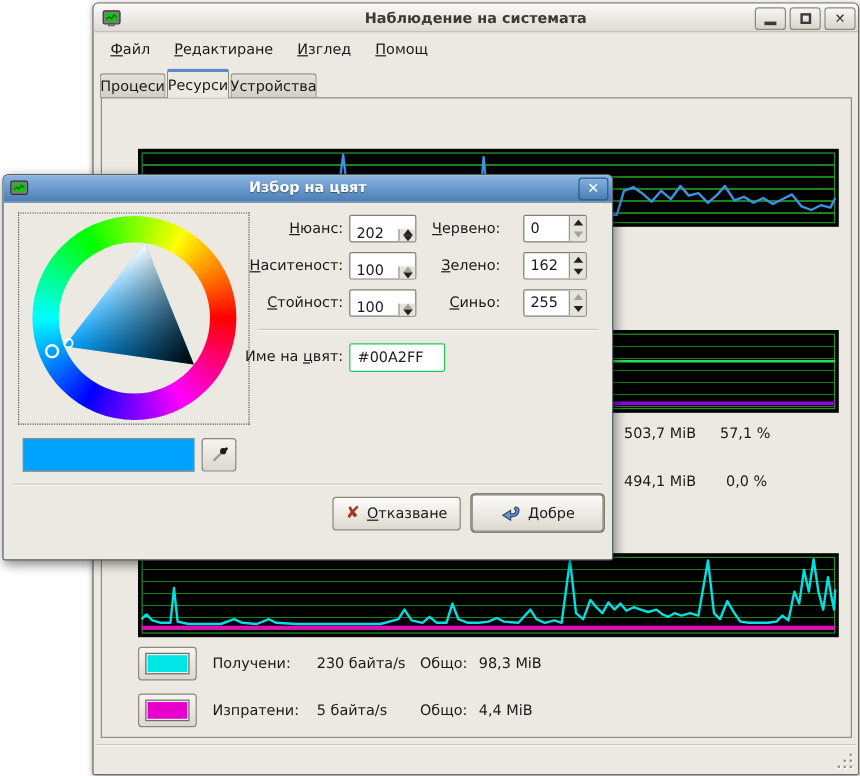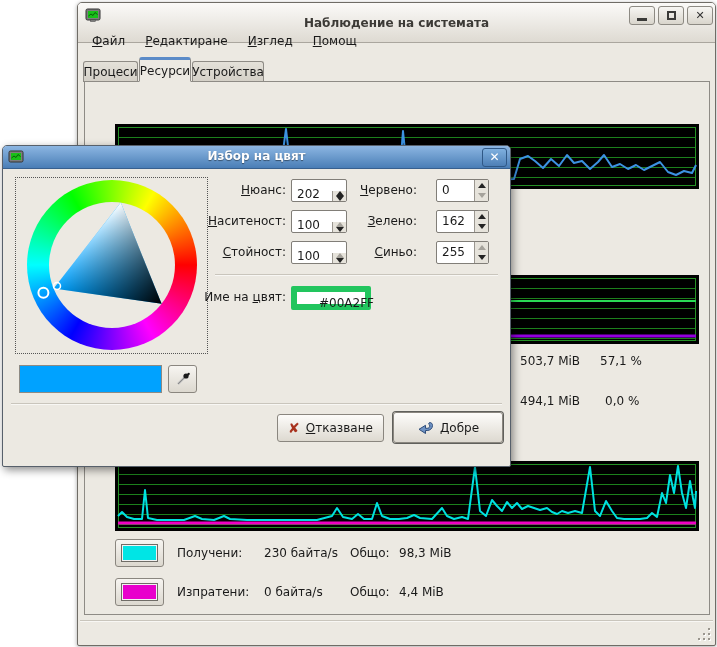"Наблюдение на системата" .mw-titlebar { height: 40px -> 24px }
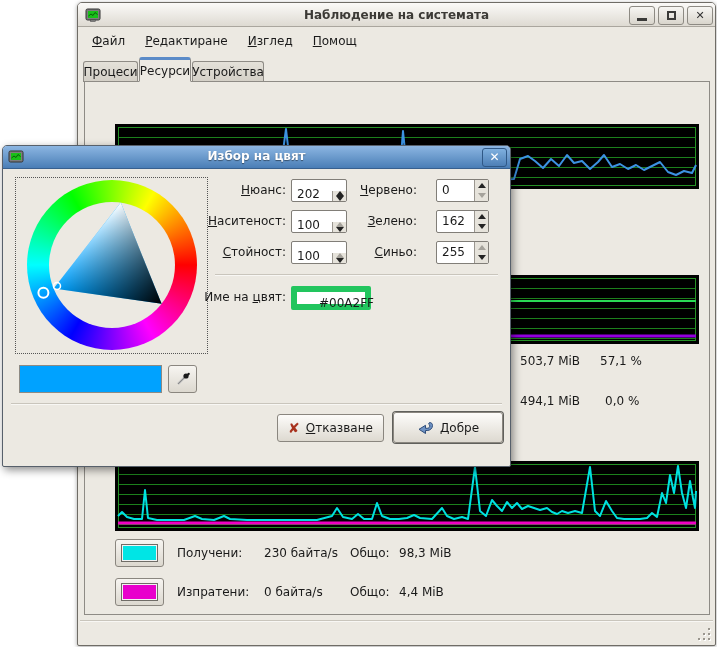"#00A2FF" .entry { border: 6px solid #22c55e -> 1px solid #22c55e; padding: 4px 0 0 22px -> 4px 0 0 6px }
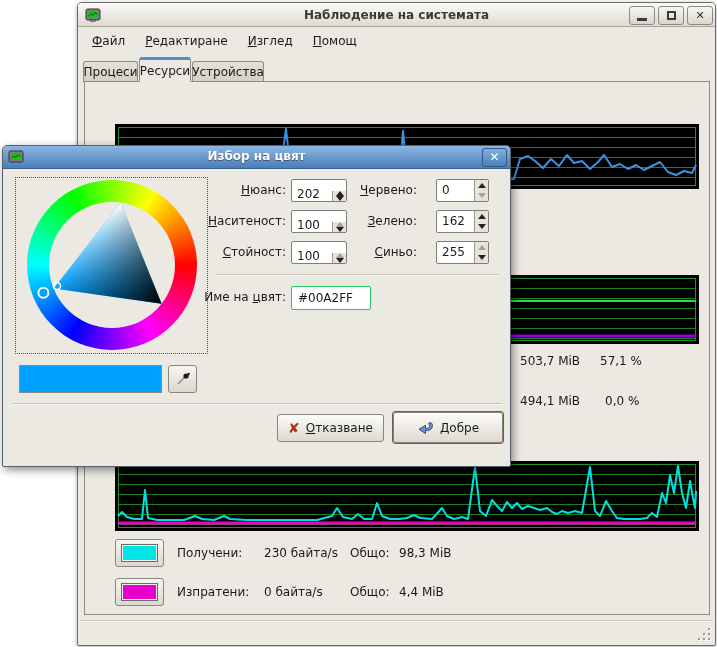"0 байта/s" span { text: 0 -> 5 }
